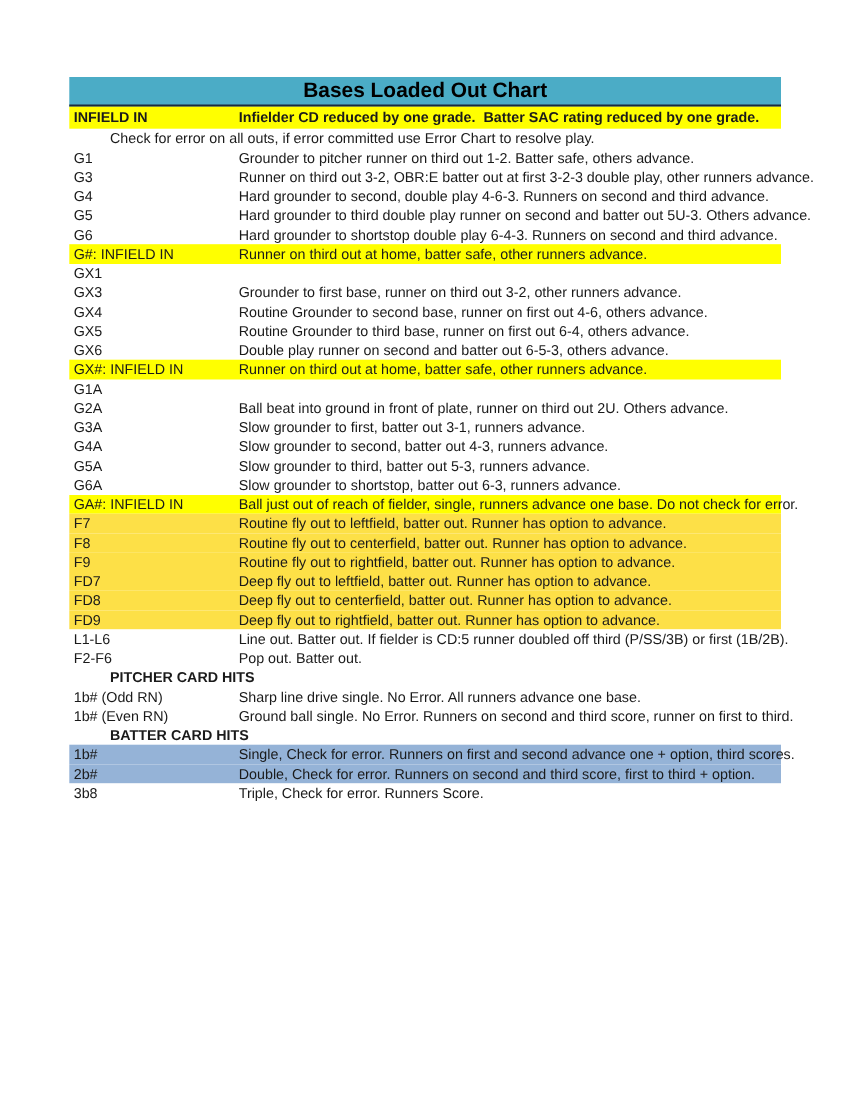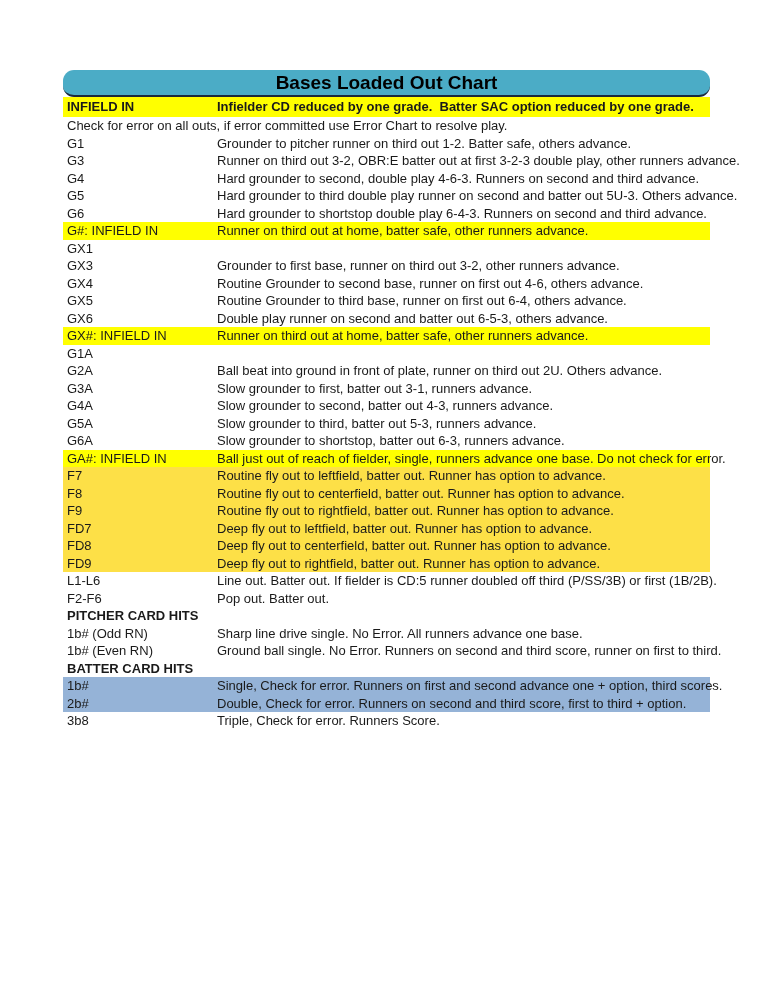"Bases Loaded Out Chart" div.title-bar { border-radius: 11px -> none }
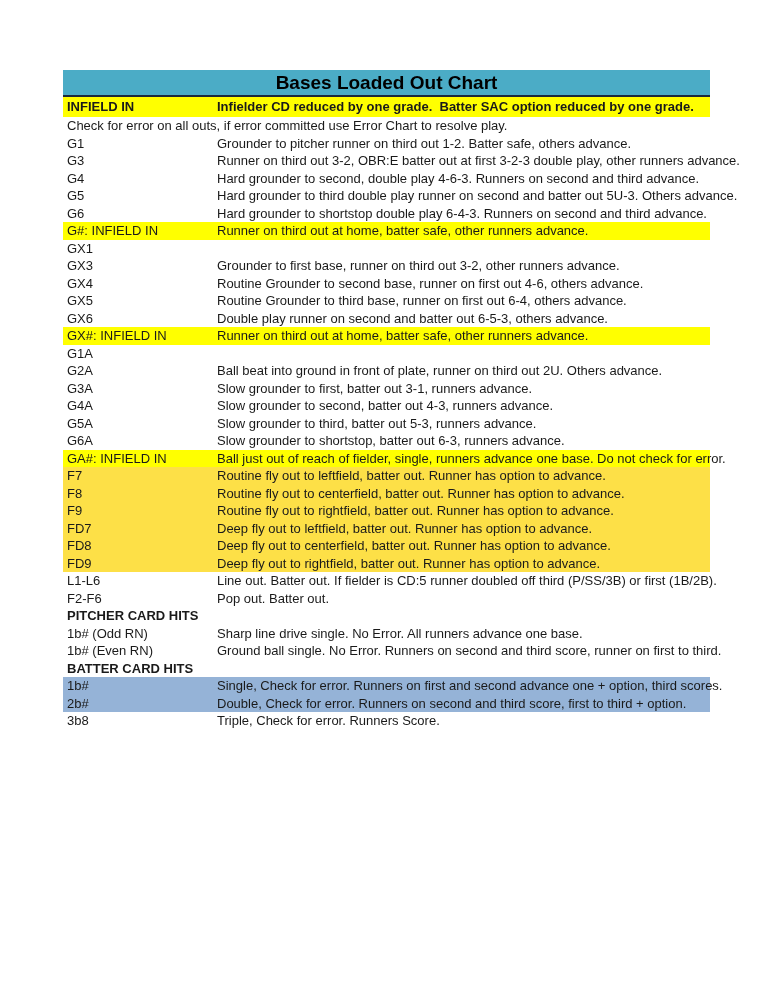"Infielder CD reduced by one" span.desc { text: option -> rating }
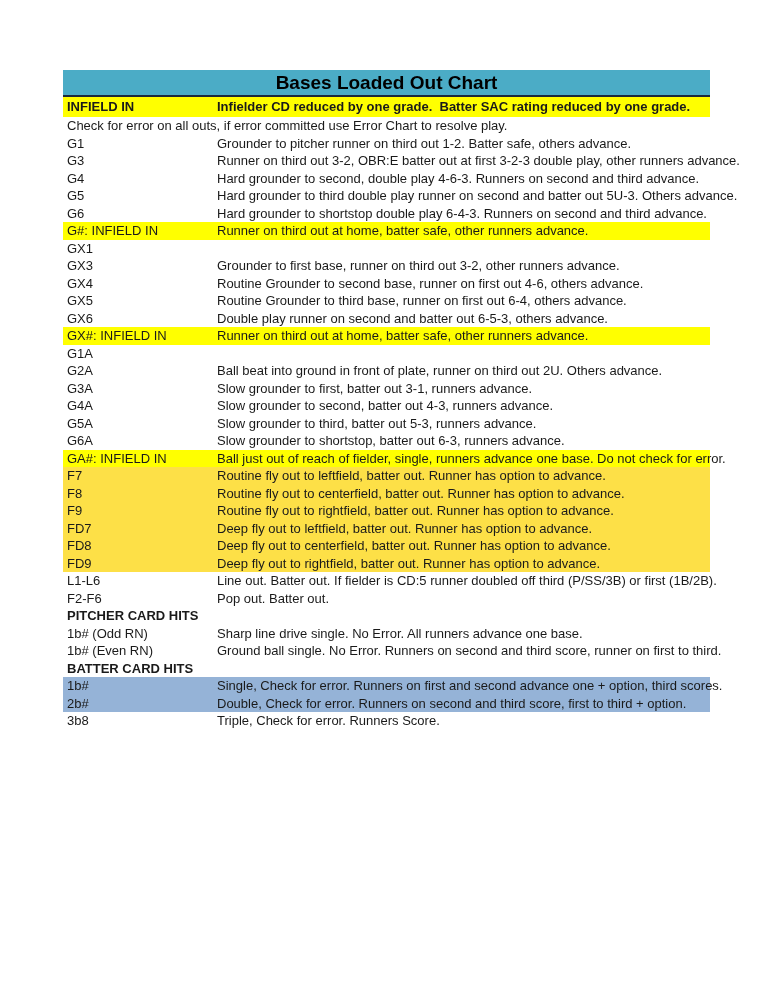"Check for error on all" .full-text { margin-left: none -> 33px }
